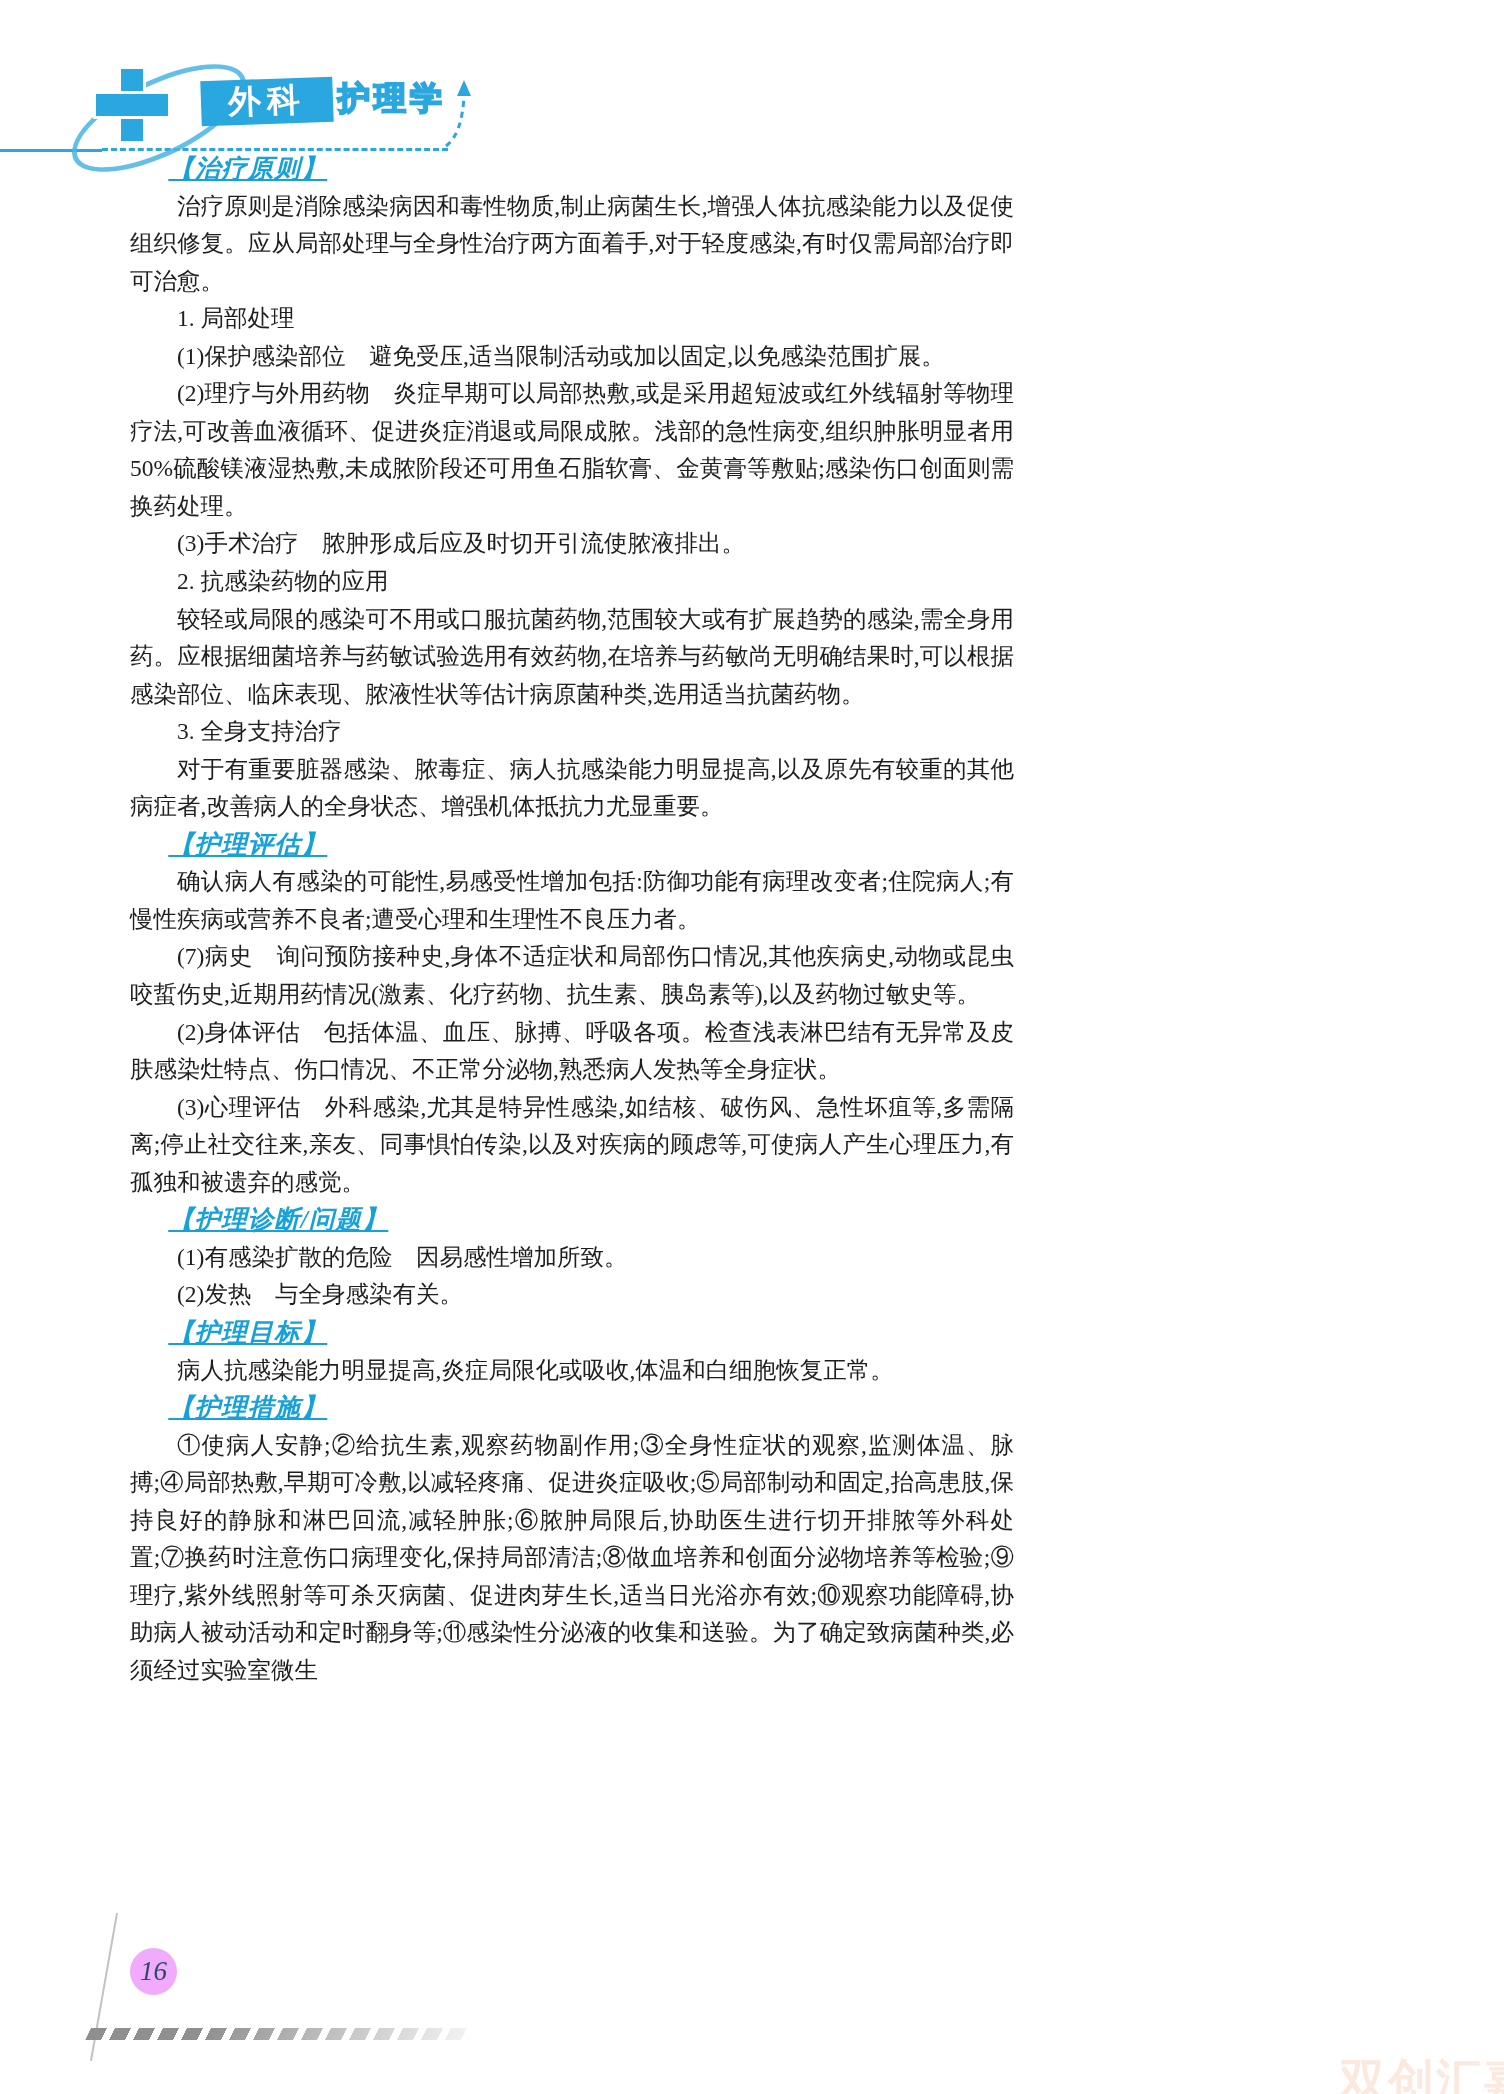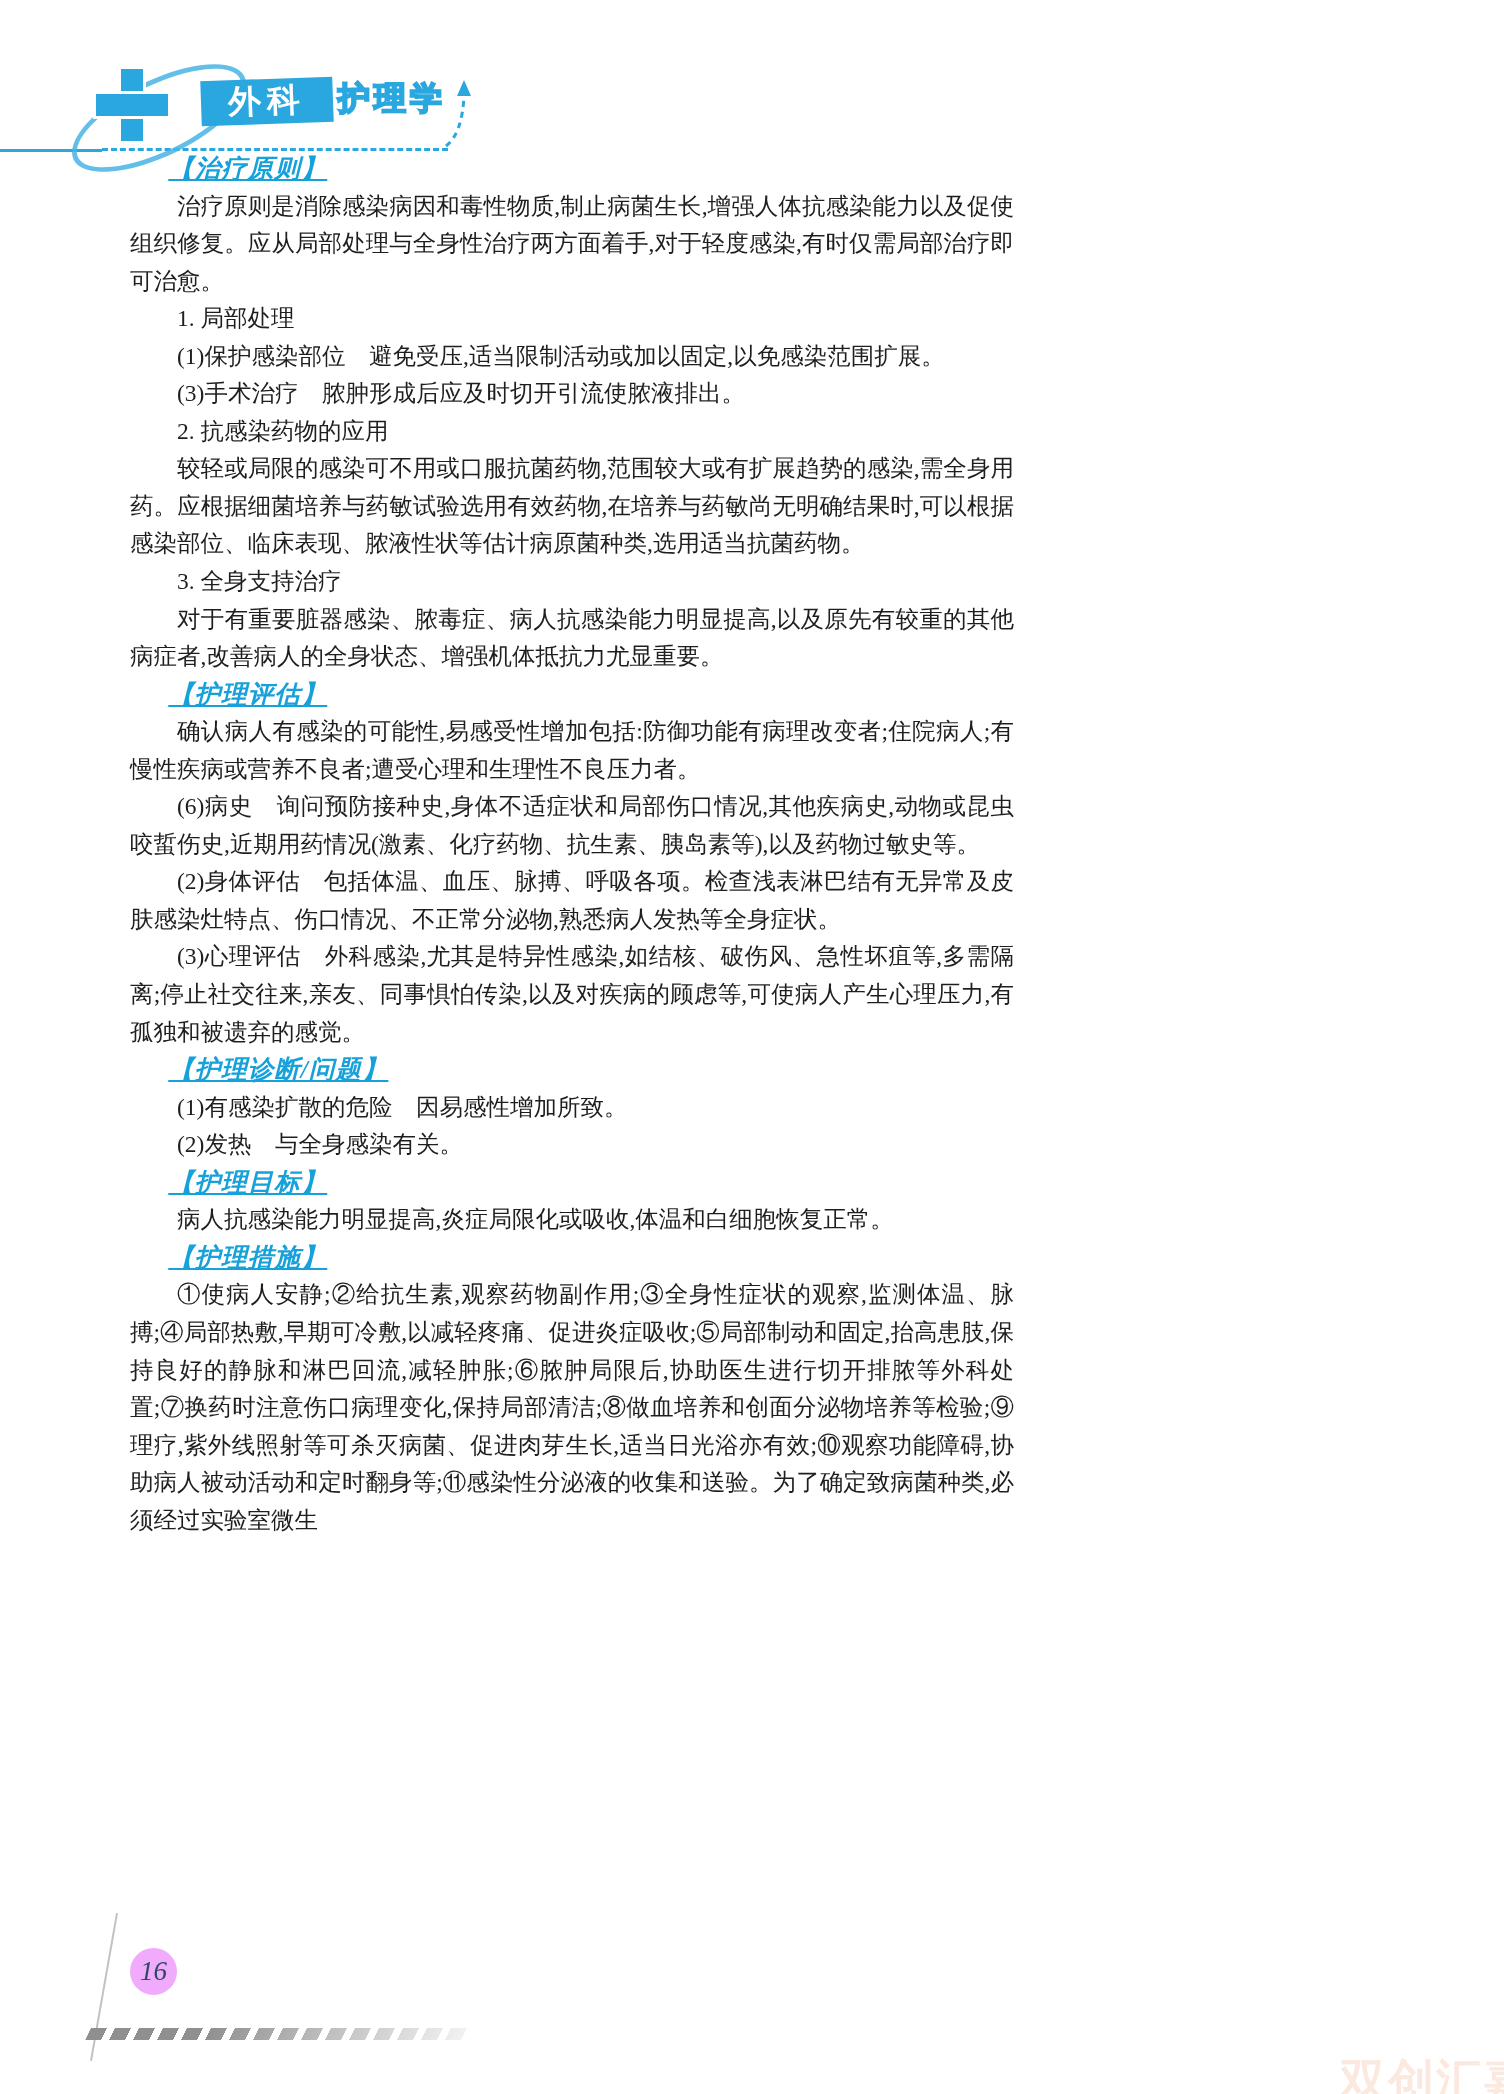"(2)理疗与外用药物" p { html: none -> <p>(2)理疗与外用药物 炎症早期可以局部热敷,或是采用超短波或红外线辐射等物理疗法,可改善血液循环、促进炎症消退或局限成脓。浅部的急性病变,组织肿胀明显者用50%硫酸镁液湿热敷,未成脓阶段还可用鱼石脂软膏、金黄膏等敷贴;感染伤口创面则需换药处理。</p> }
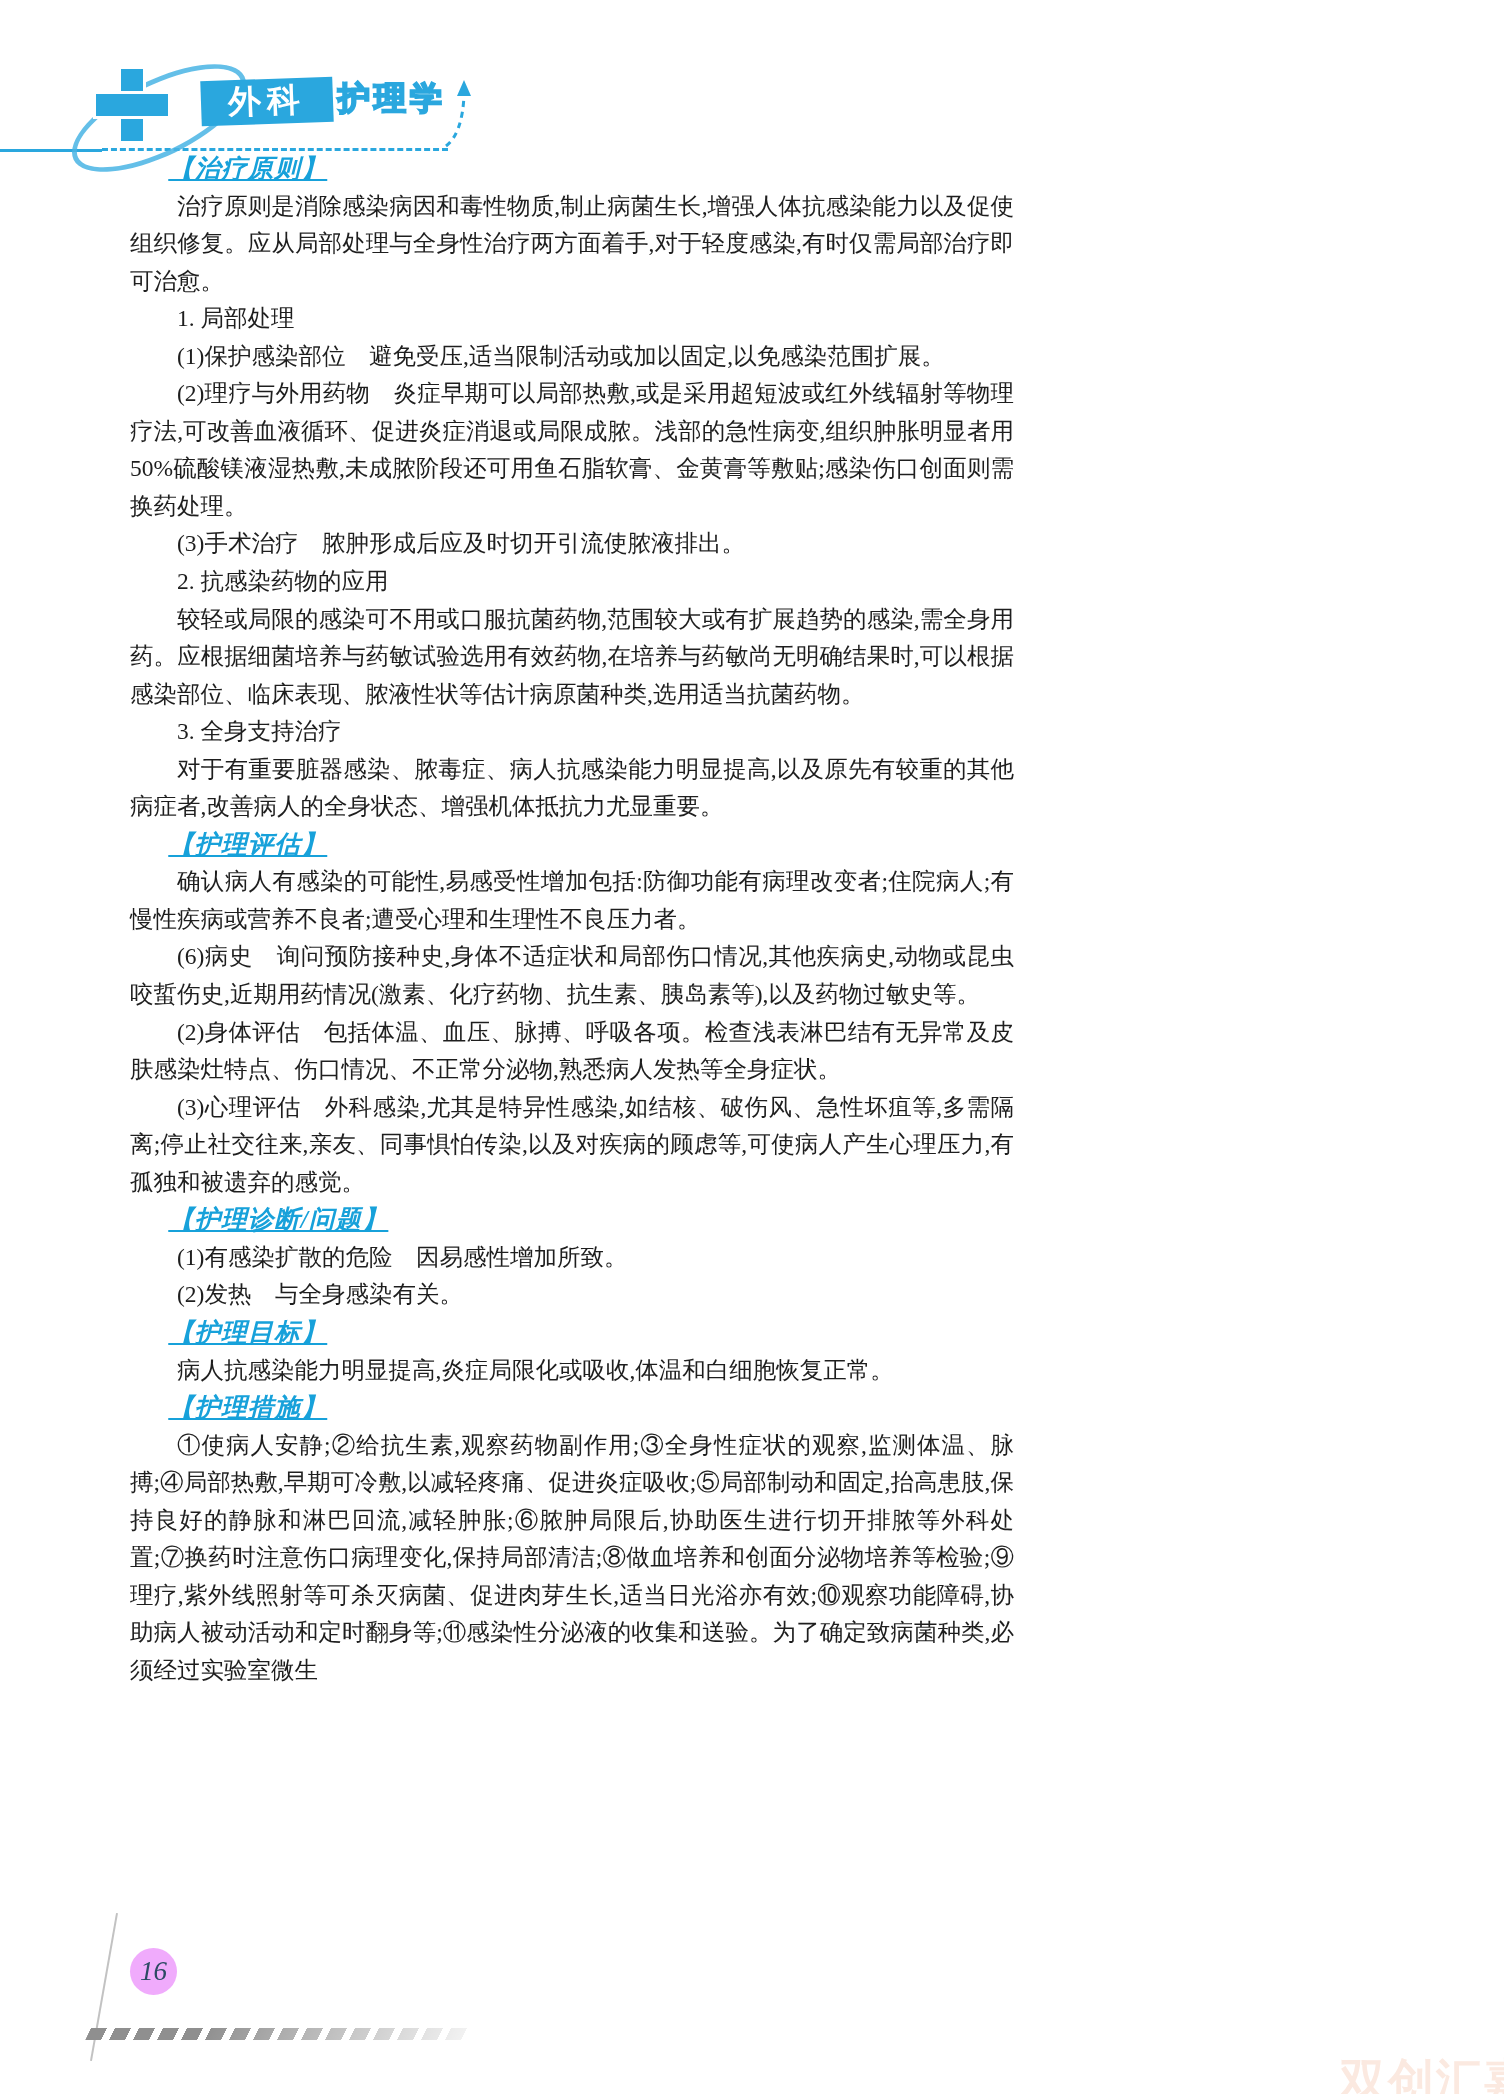"(6)病史" p { text: 6 -> 7 }
